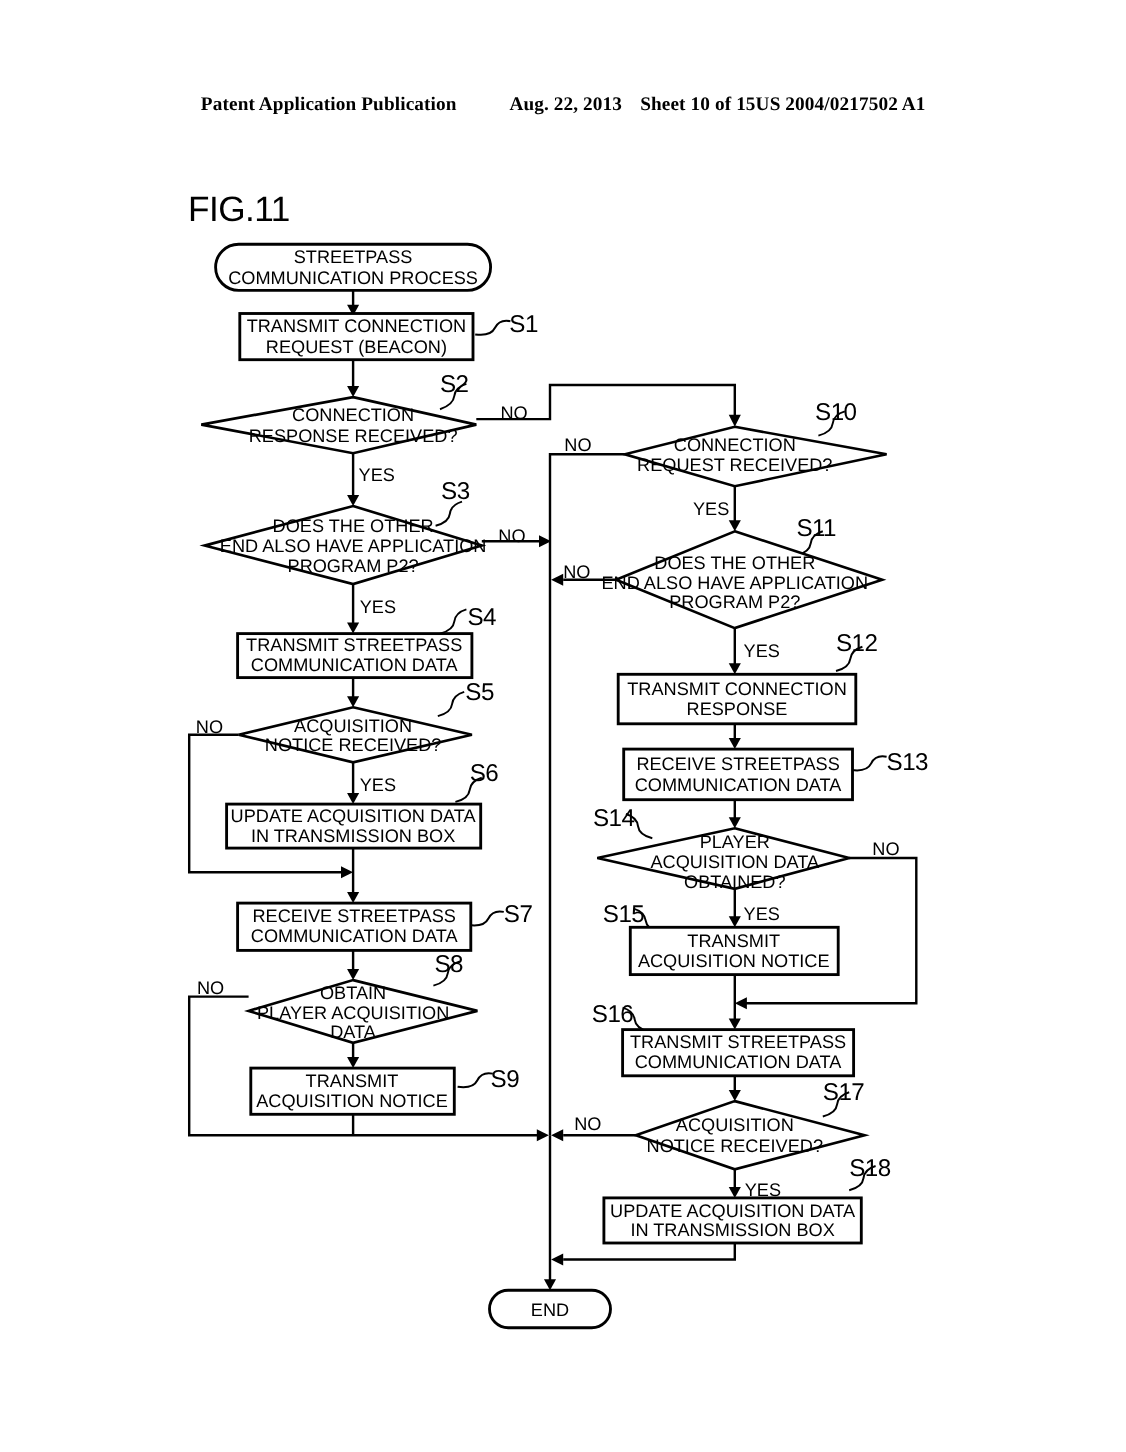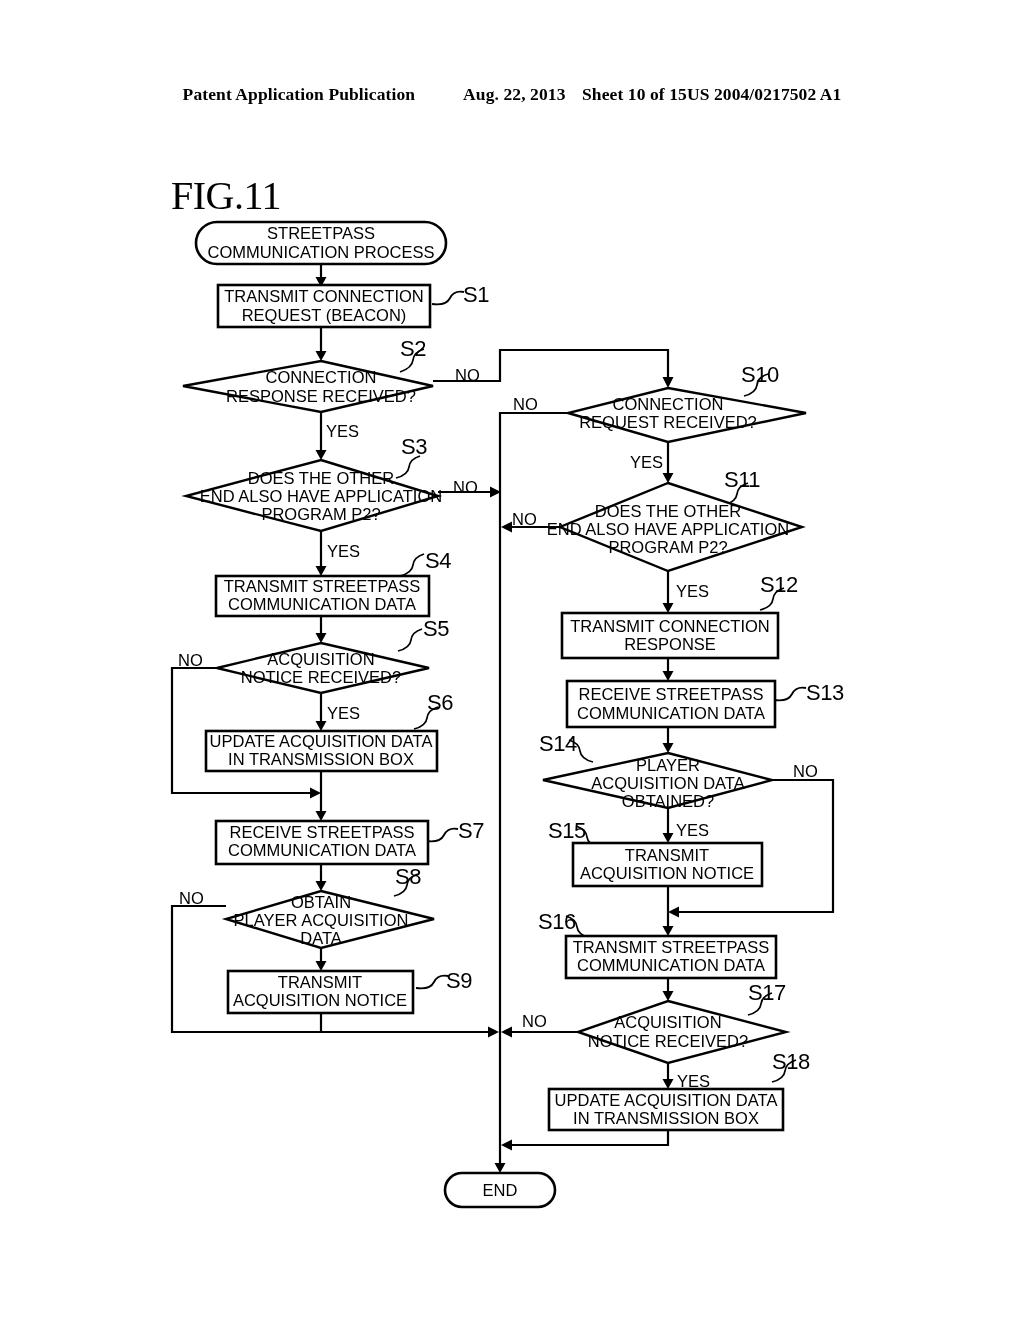"FIG.11" #fig-label { font-family: Liberation Serif, serif -> Liberation Sans, sans-serif; font-size: 40px -> 32px }
